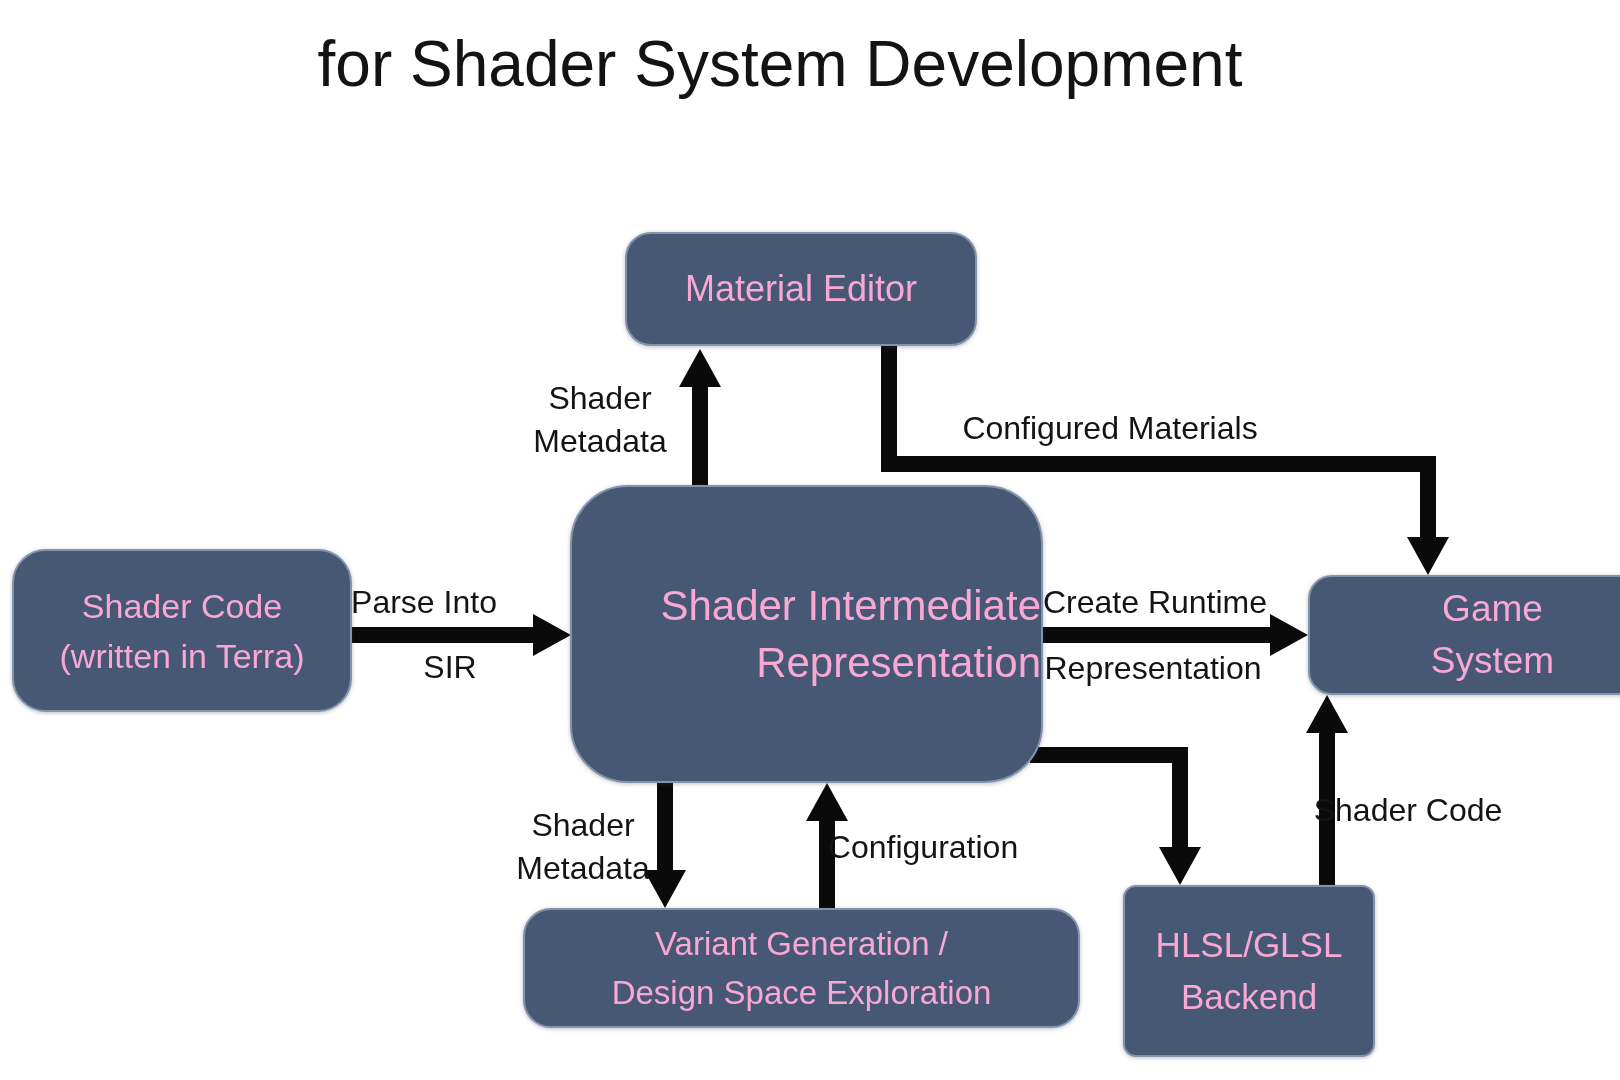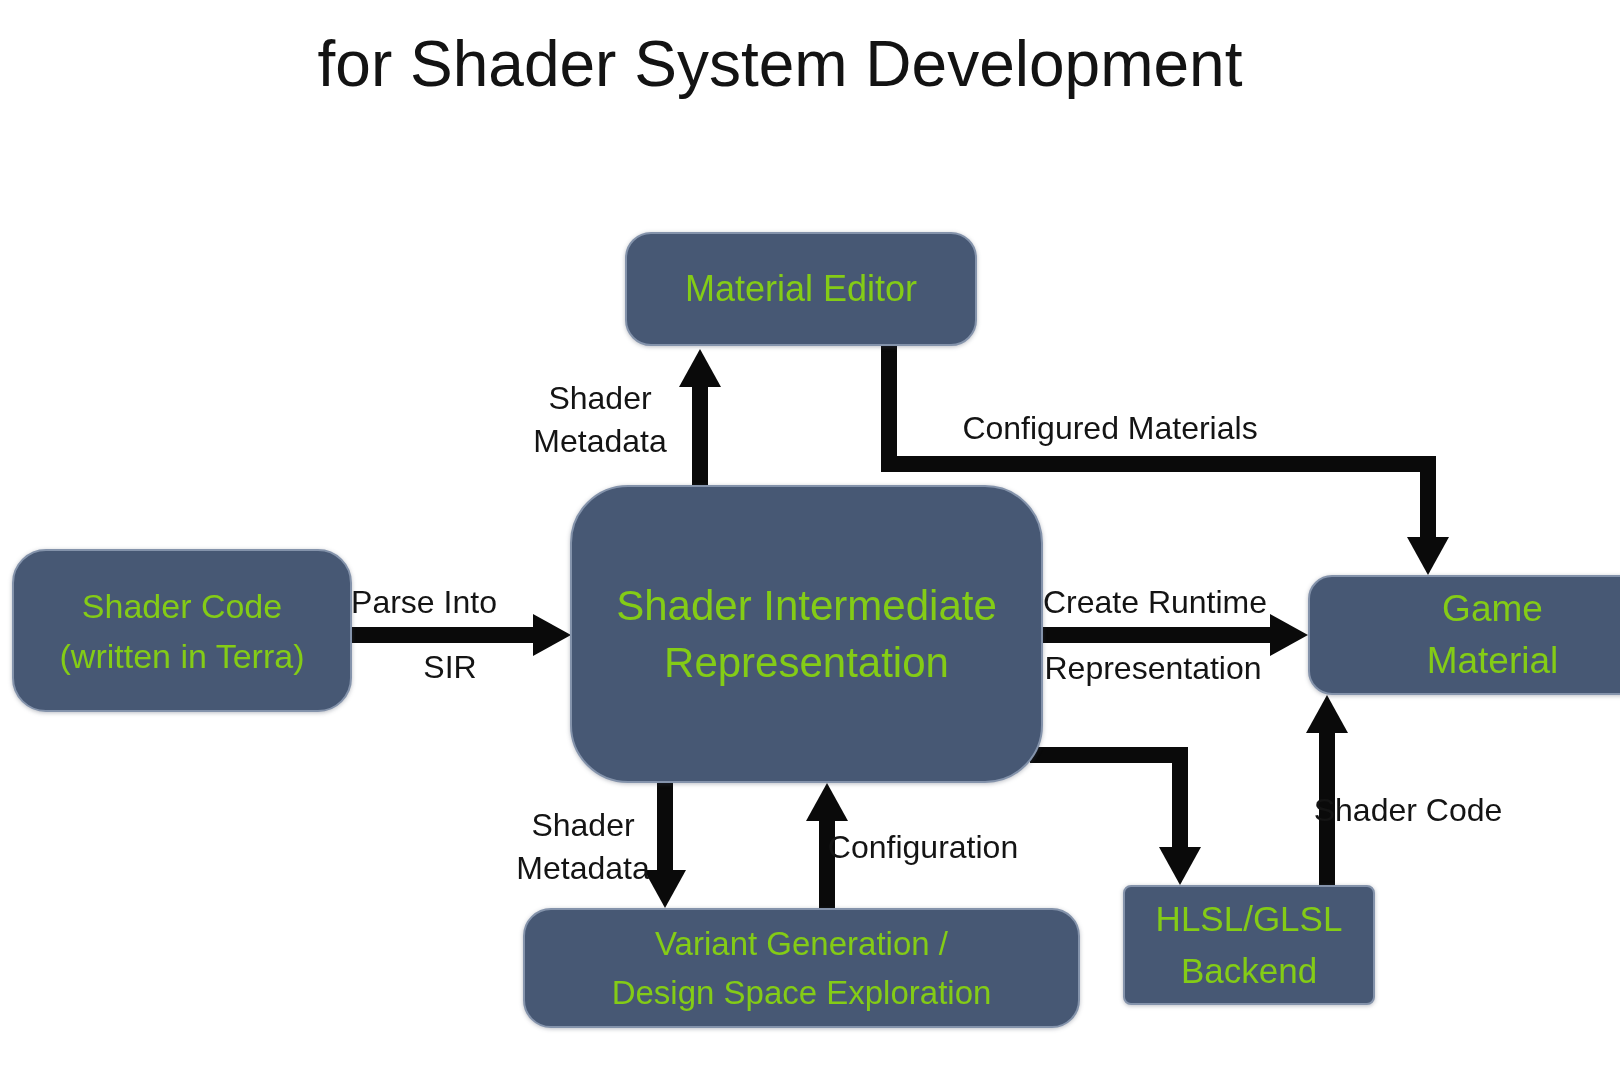"Material Editor" .node { color: #84cc16 -> #f9a8d4 }
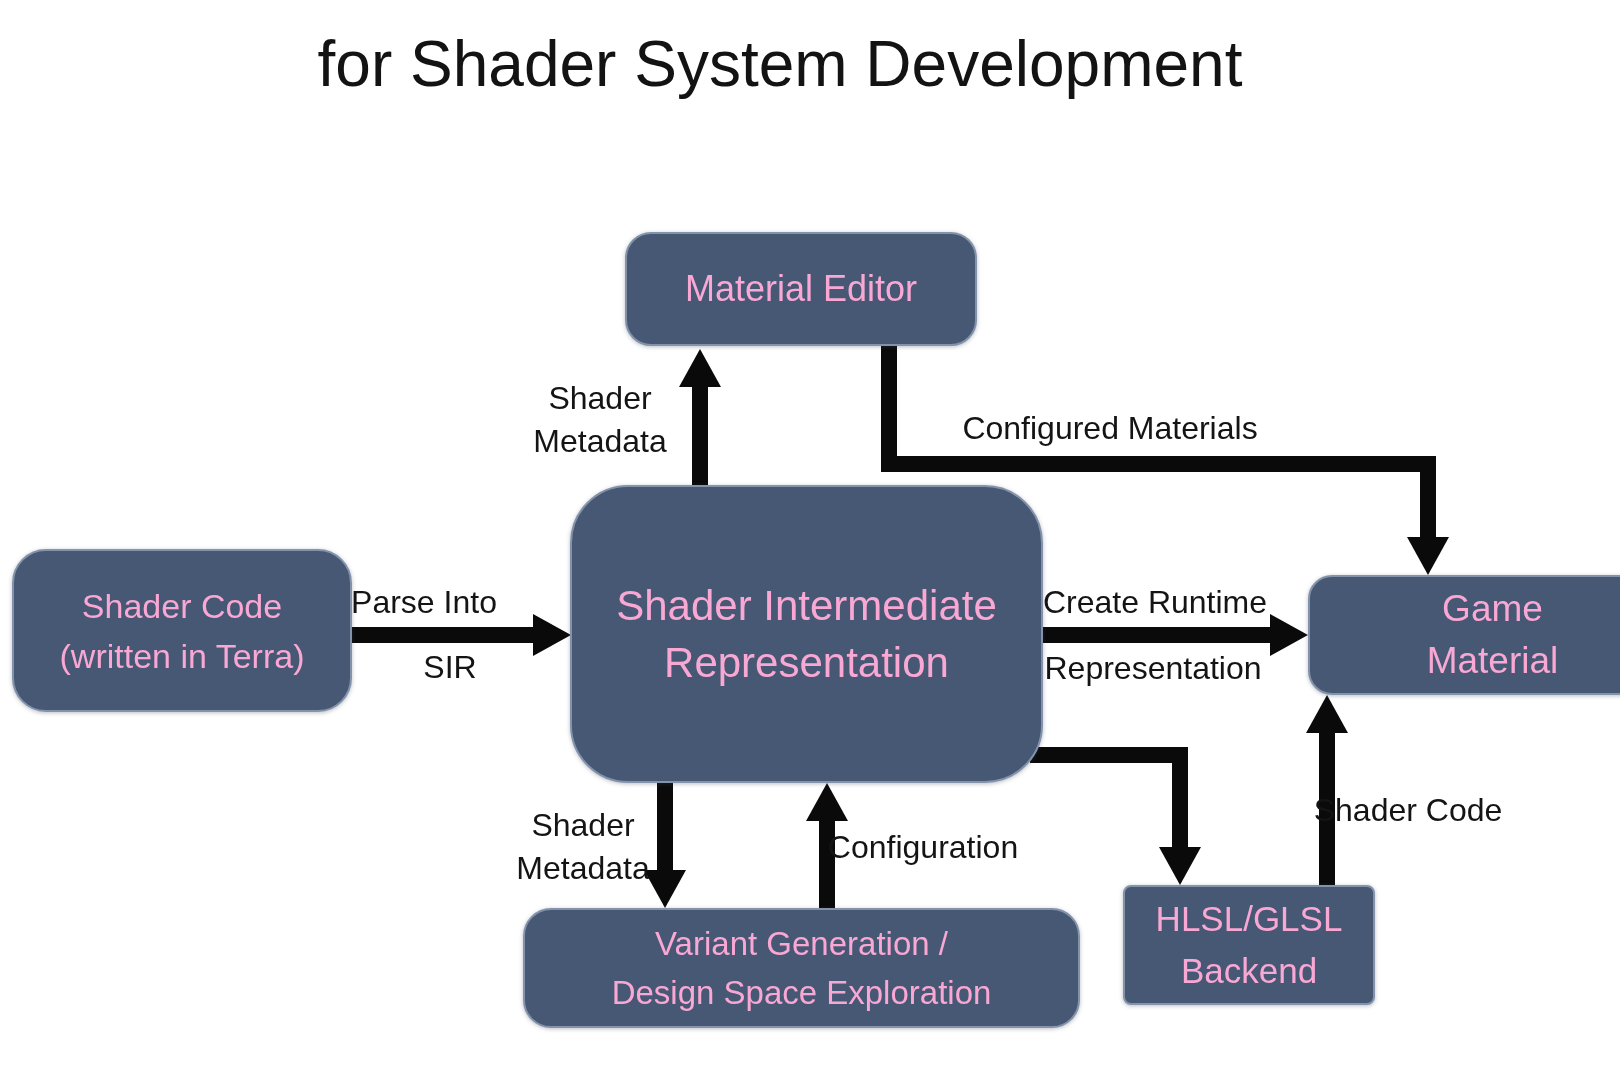"Shader Intermediate" div.node { align-items: none -> flex-end }
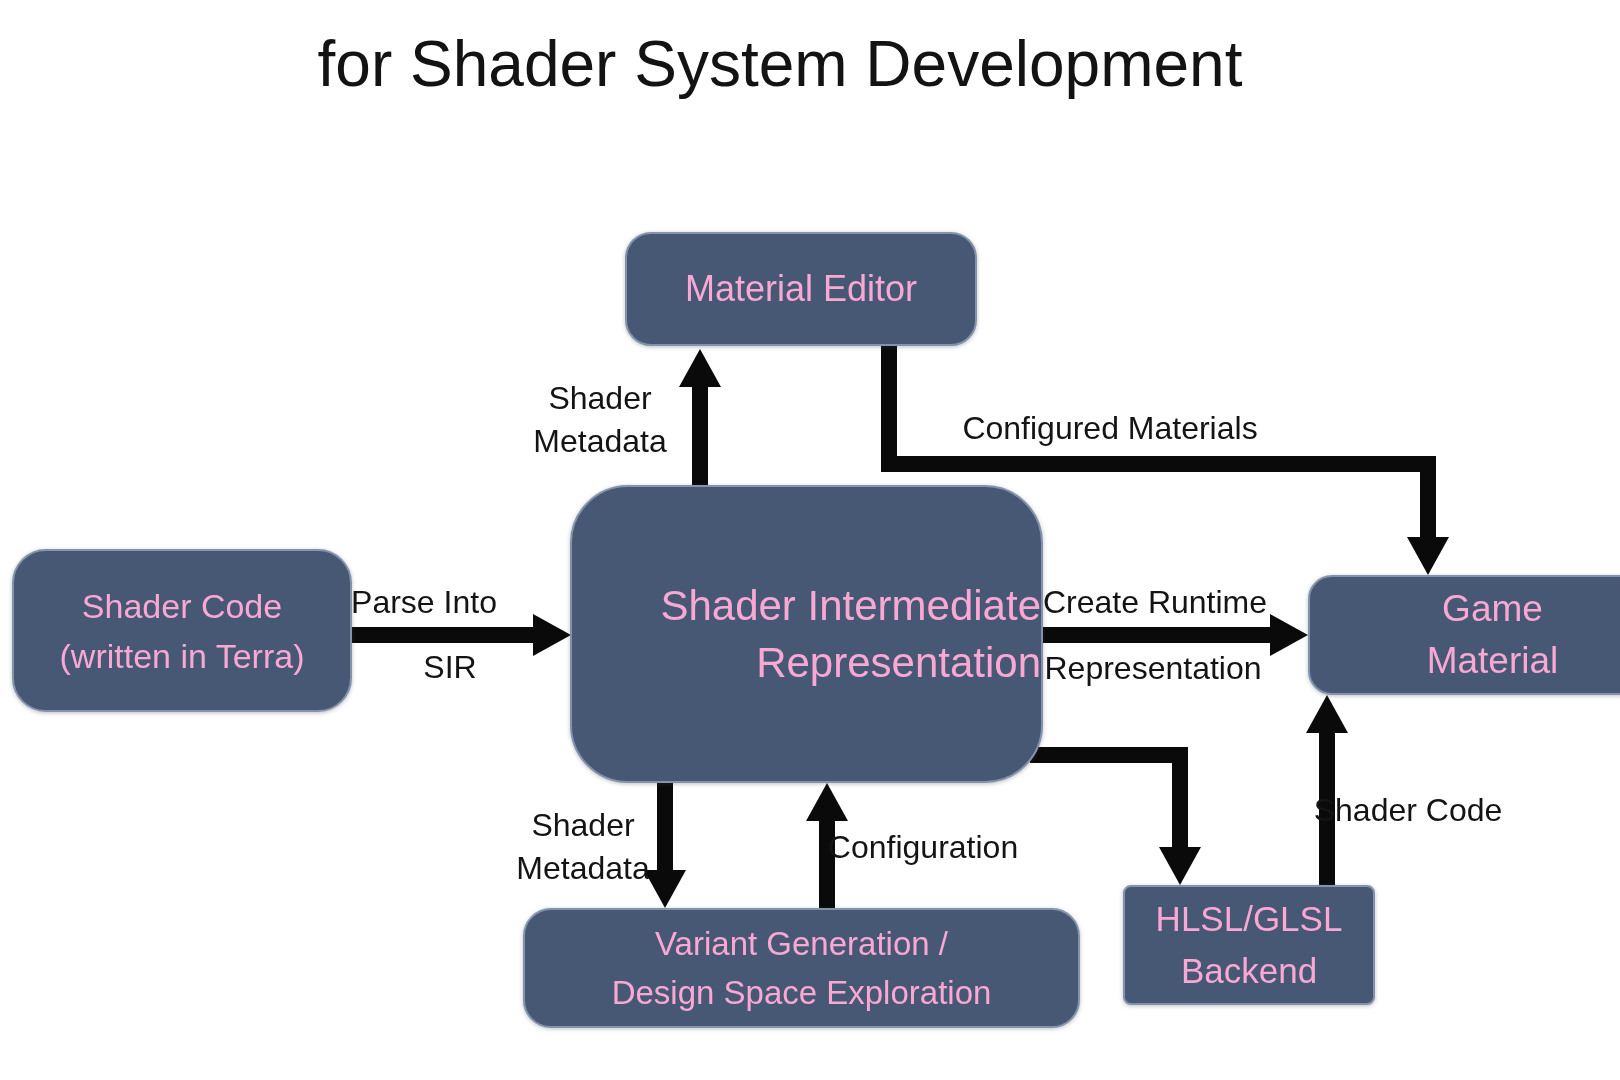"Material" div { text: Material -> System }
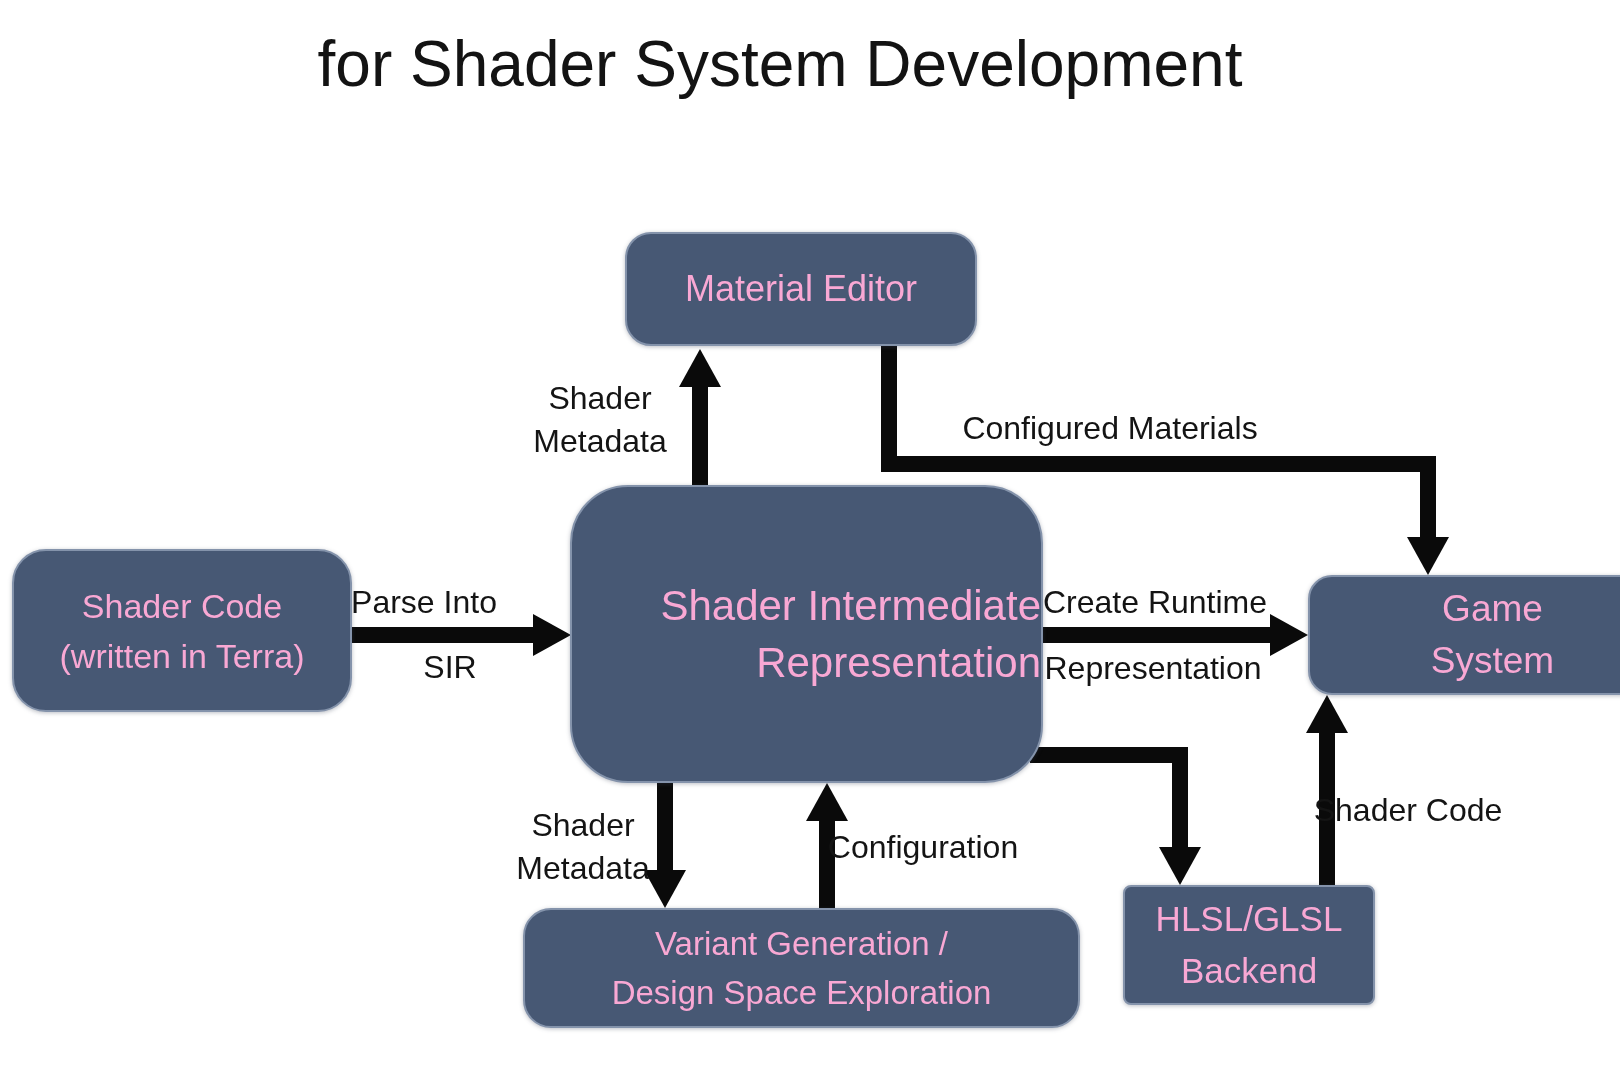"HLSL/GLSL" div.node { border-radius: 8px -> 13px; height: 120px -> 172px }
